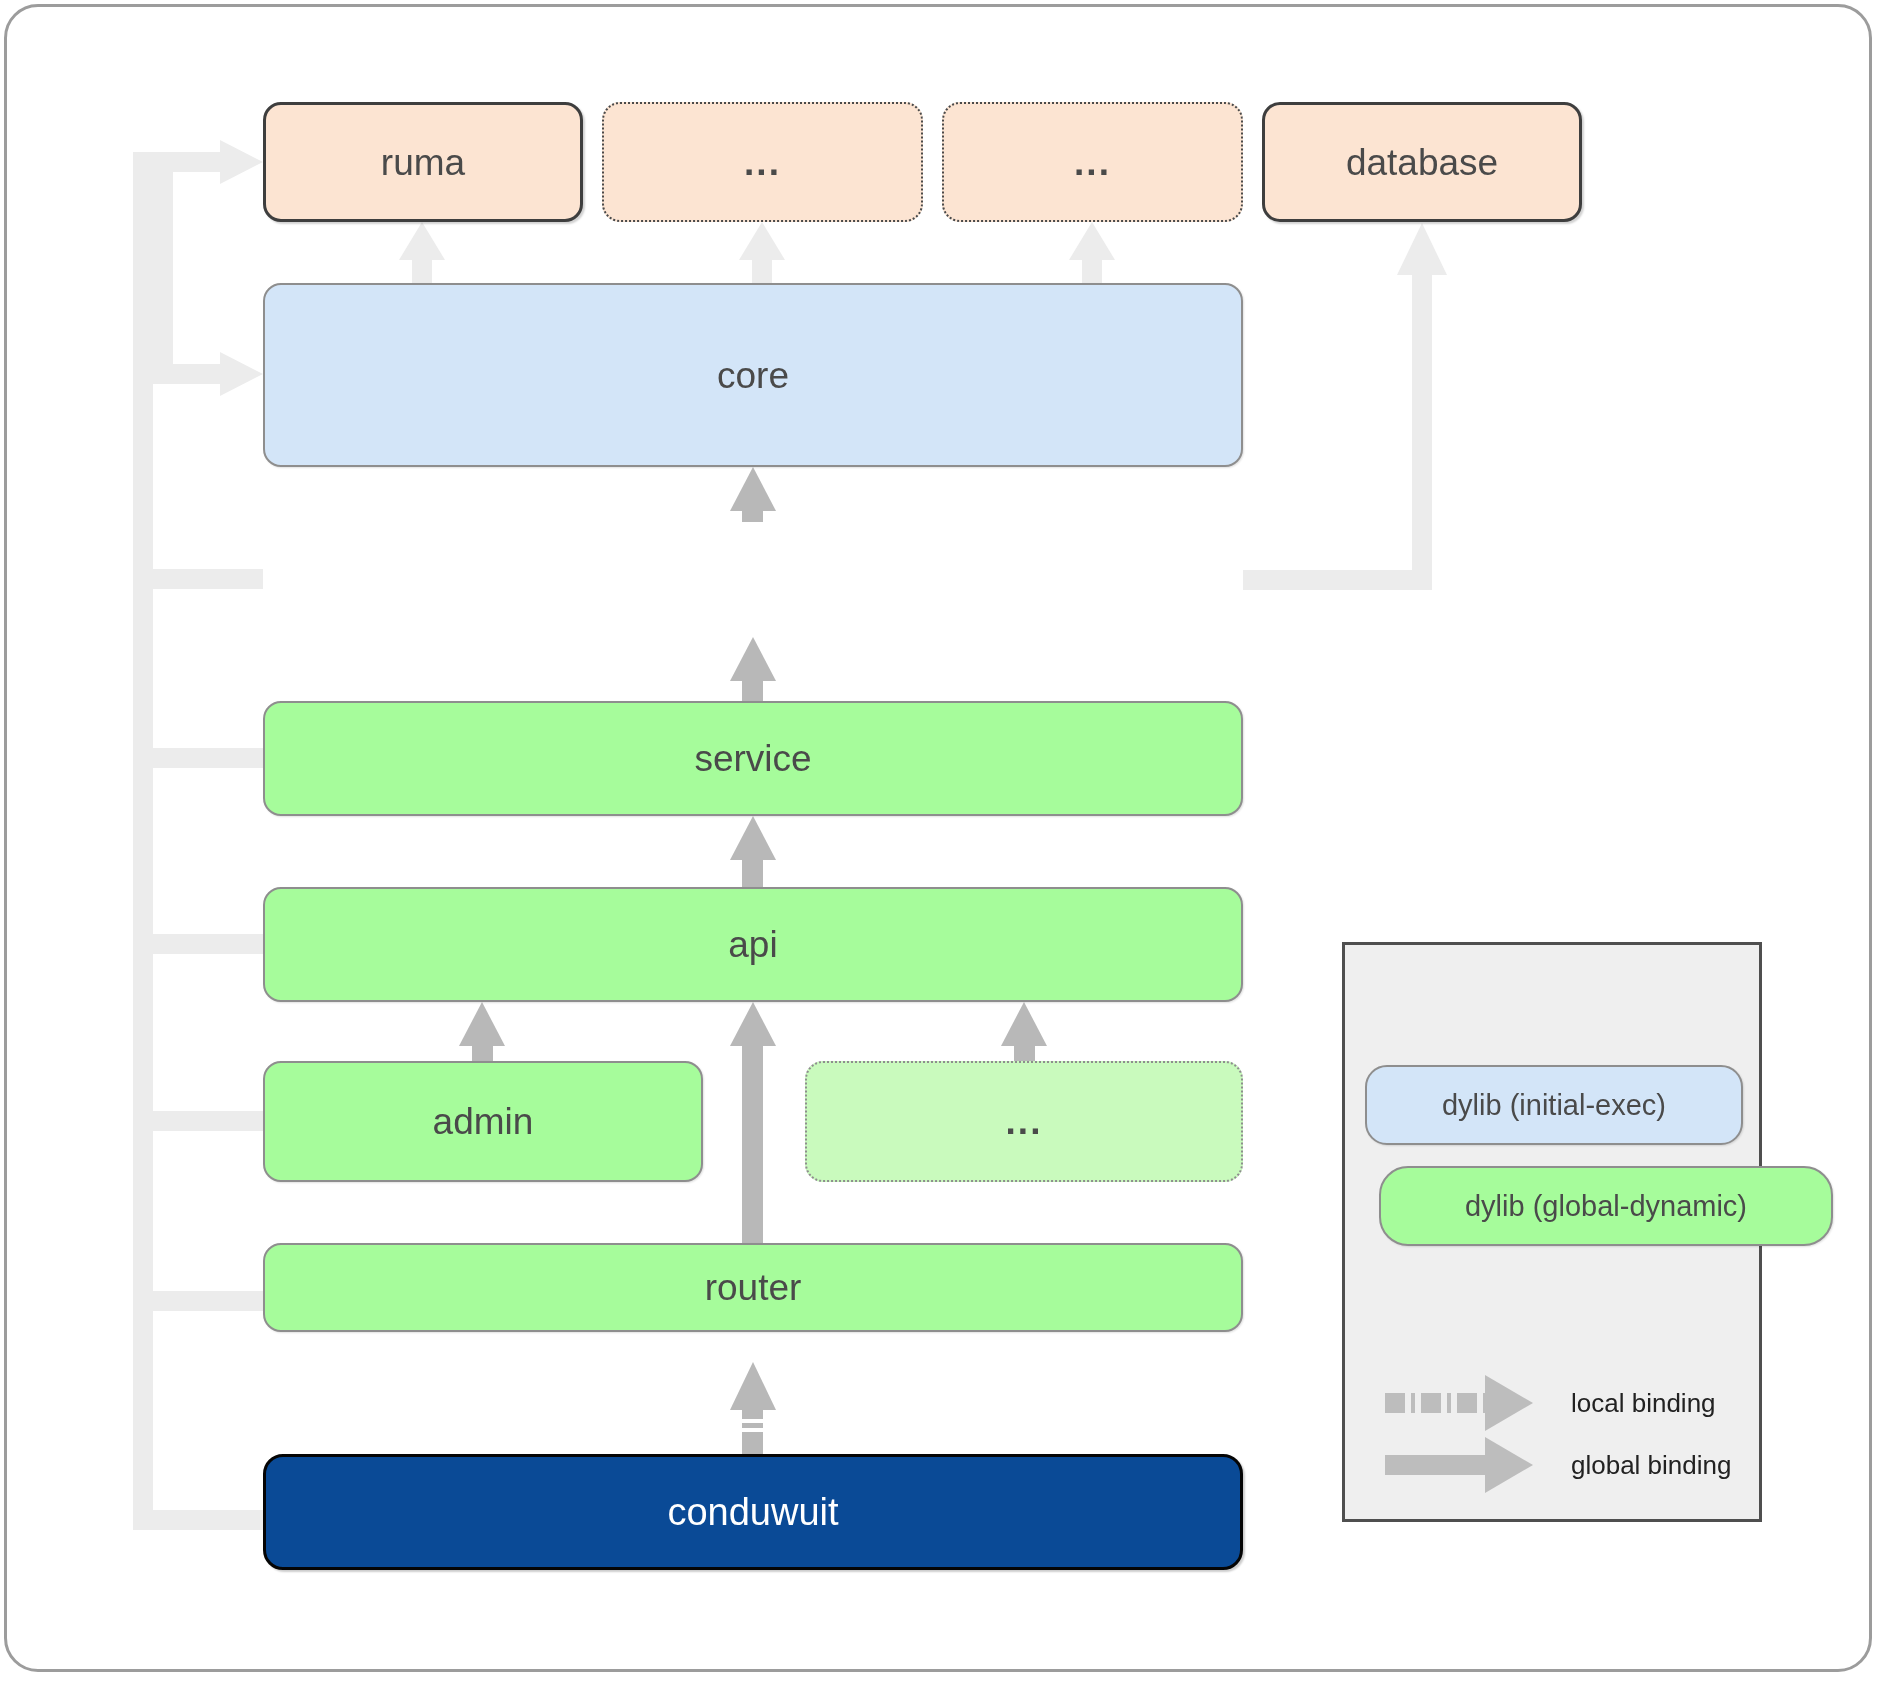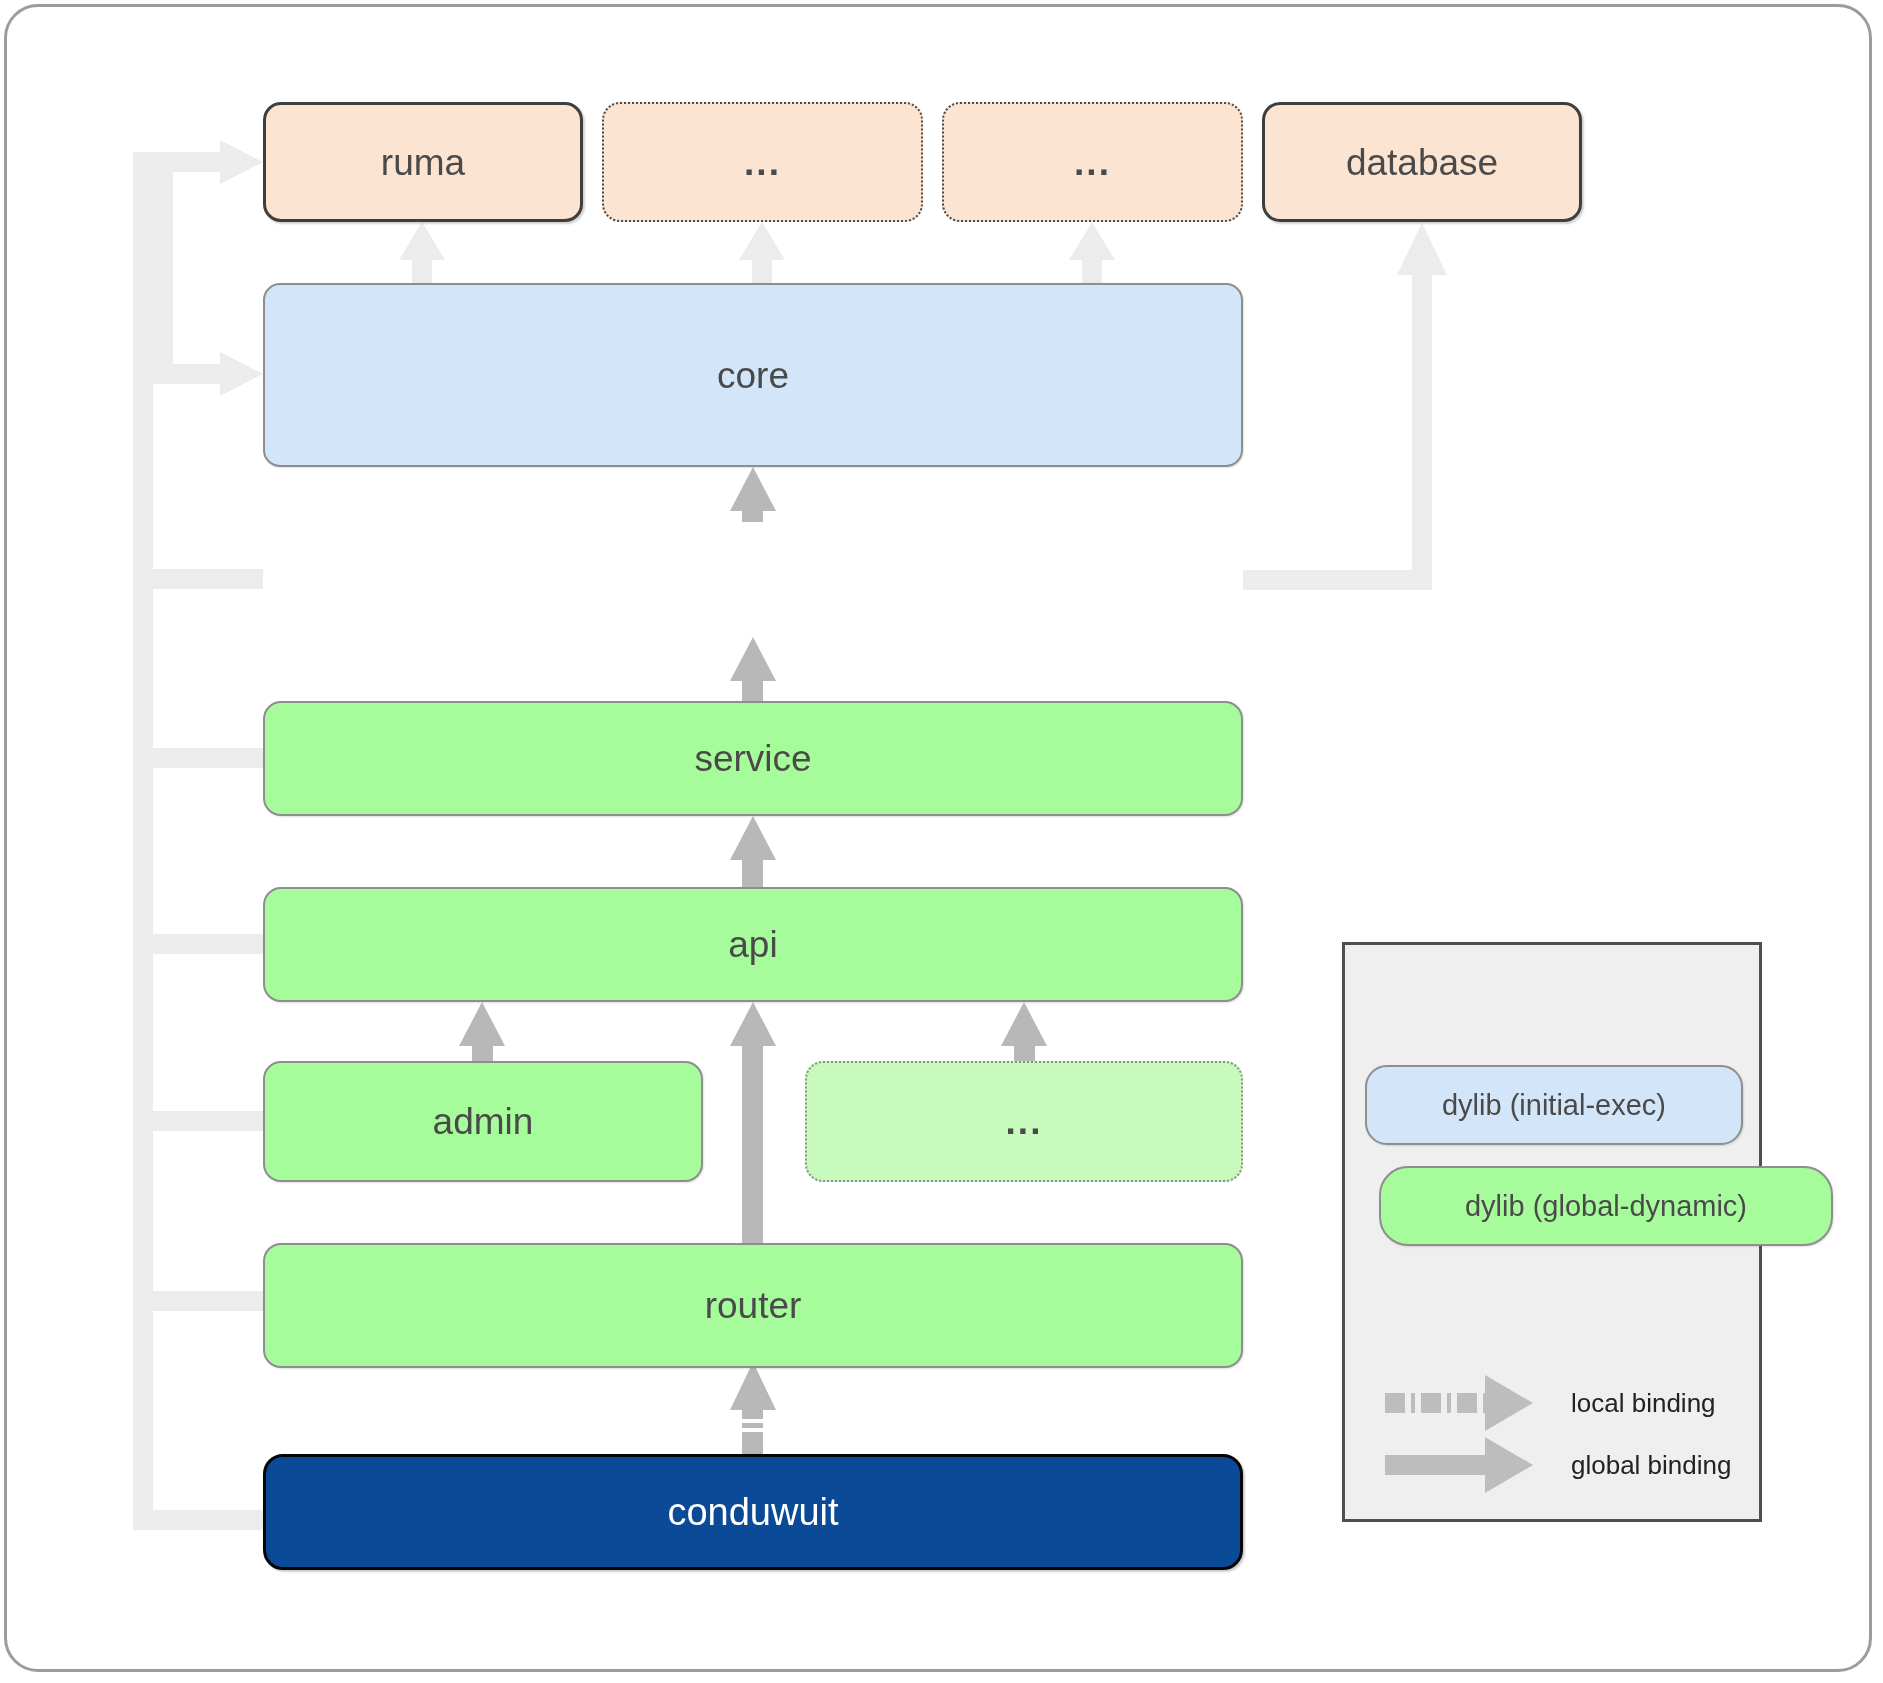"core" div.node { border-radius: 17px -> none }
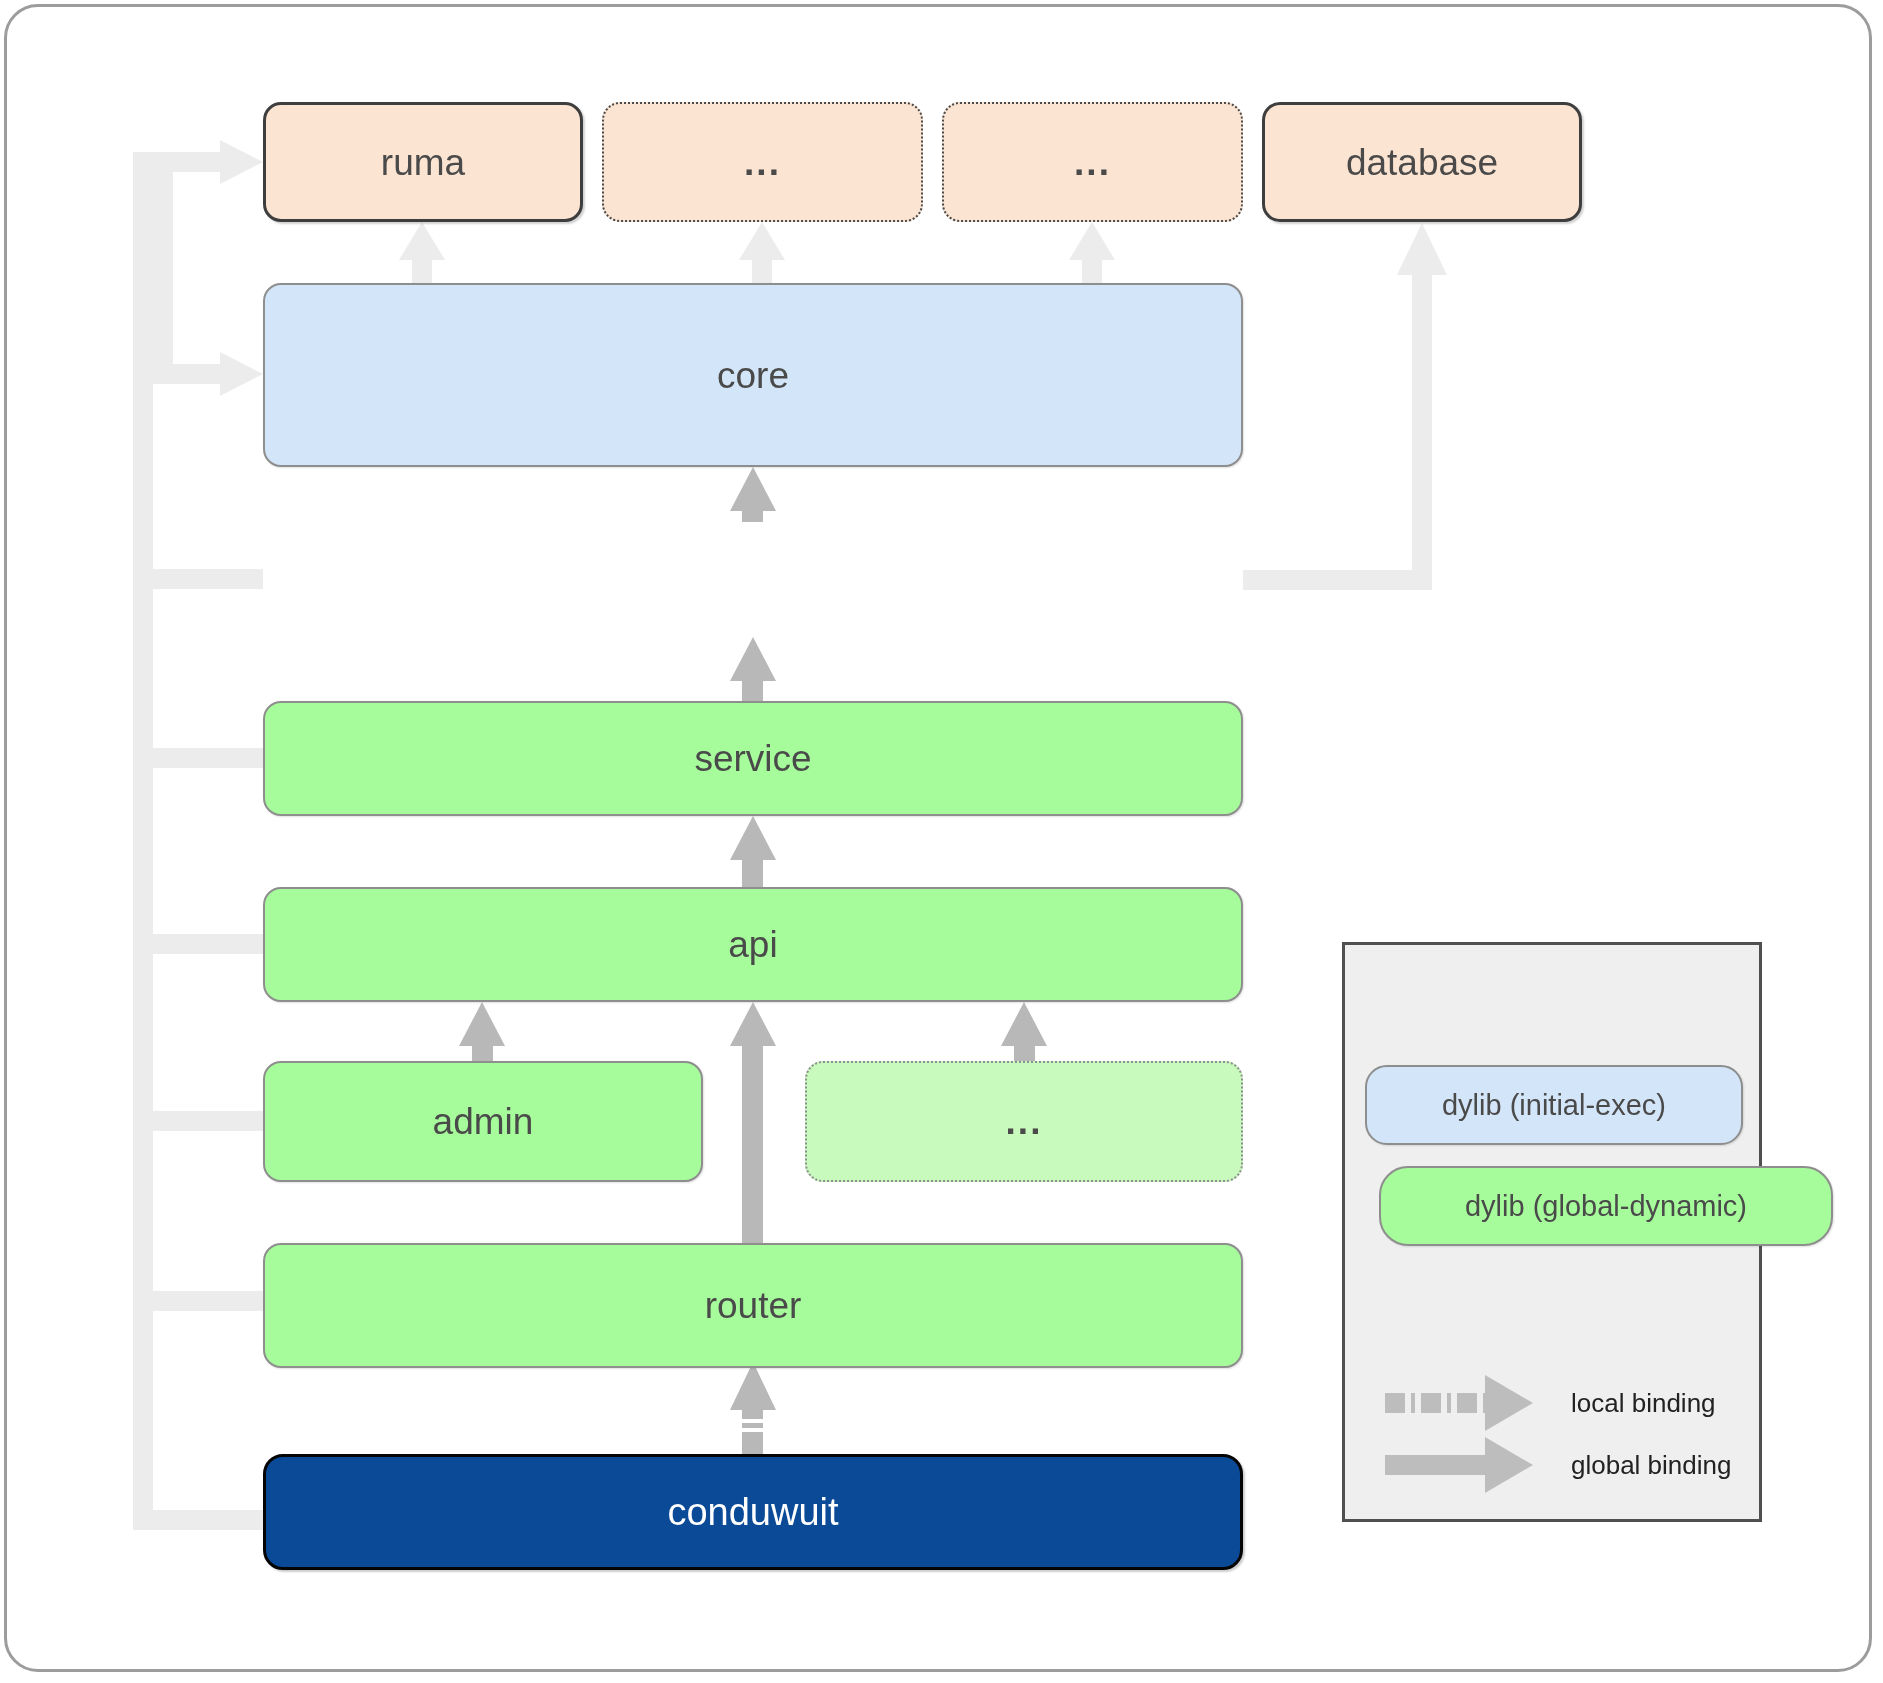"router" div.node { height: 125px -> 89px }
